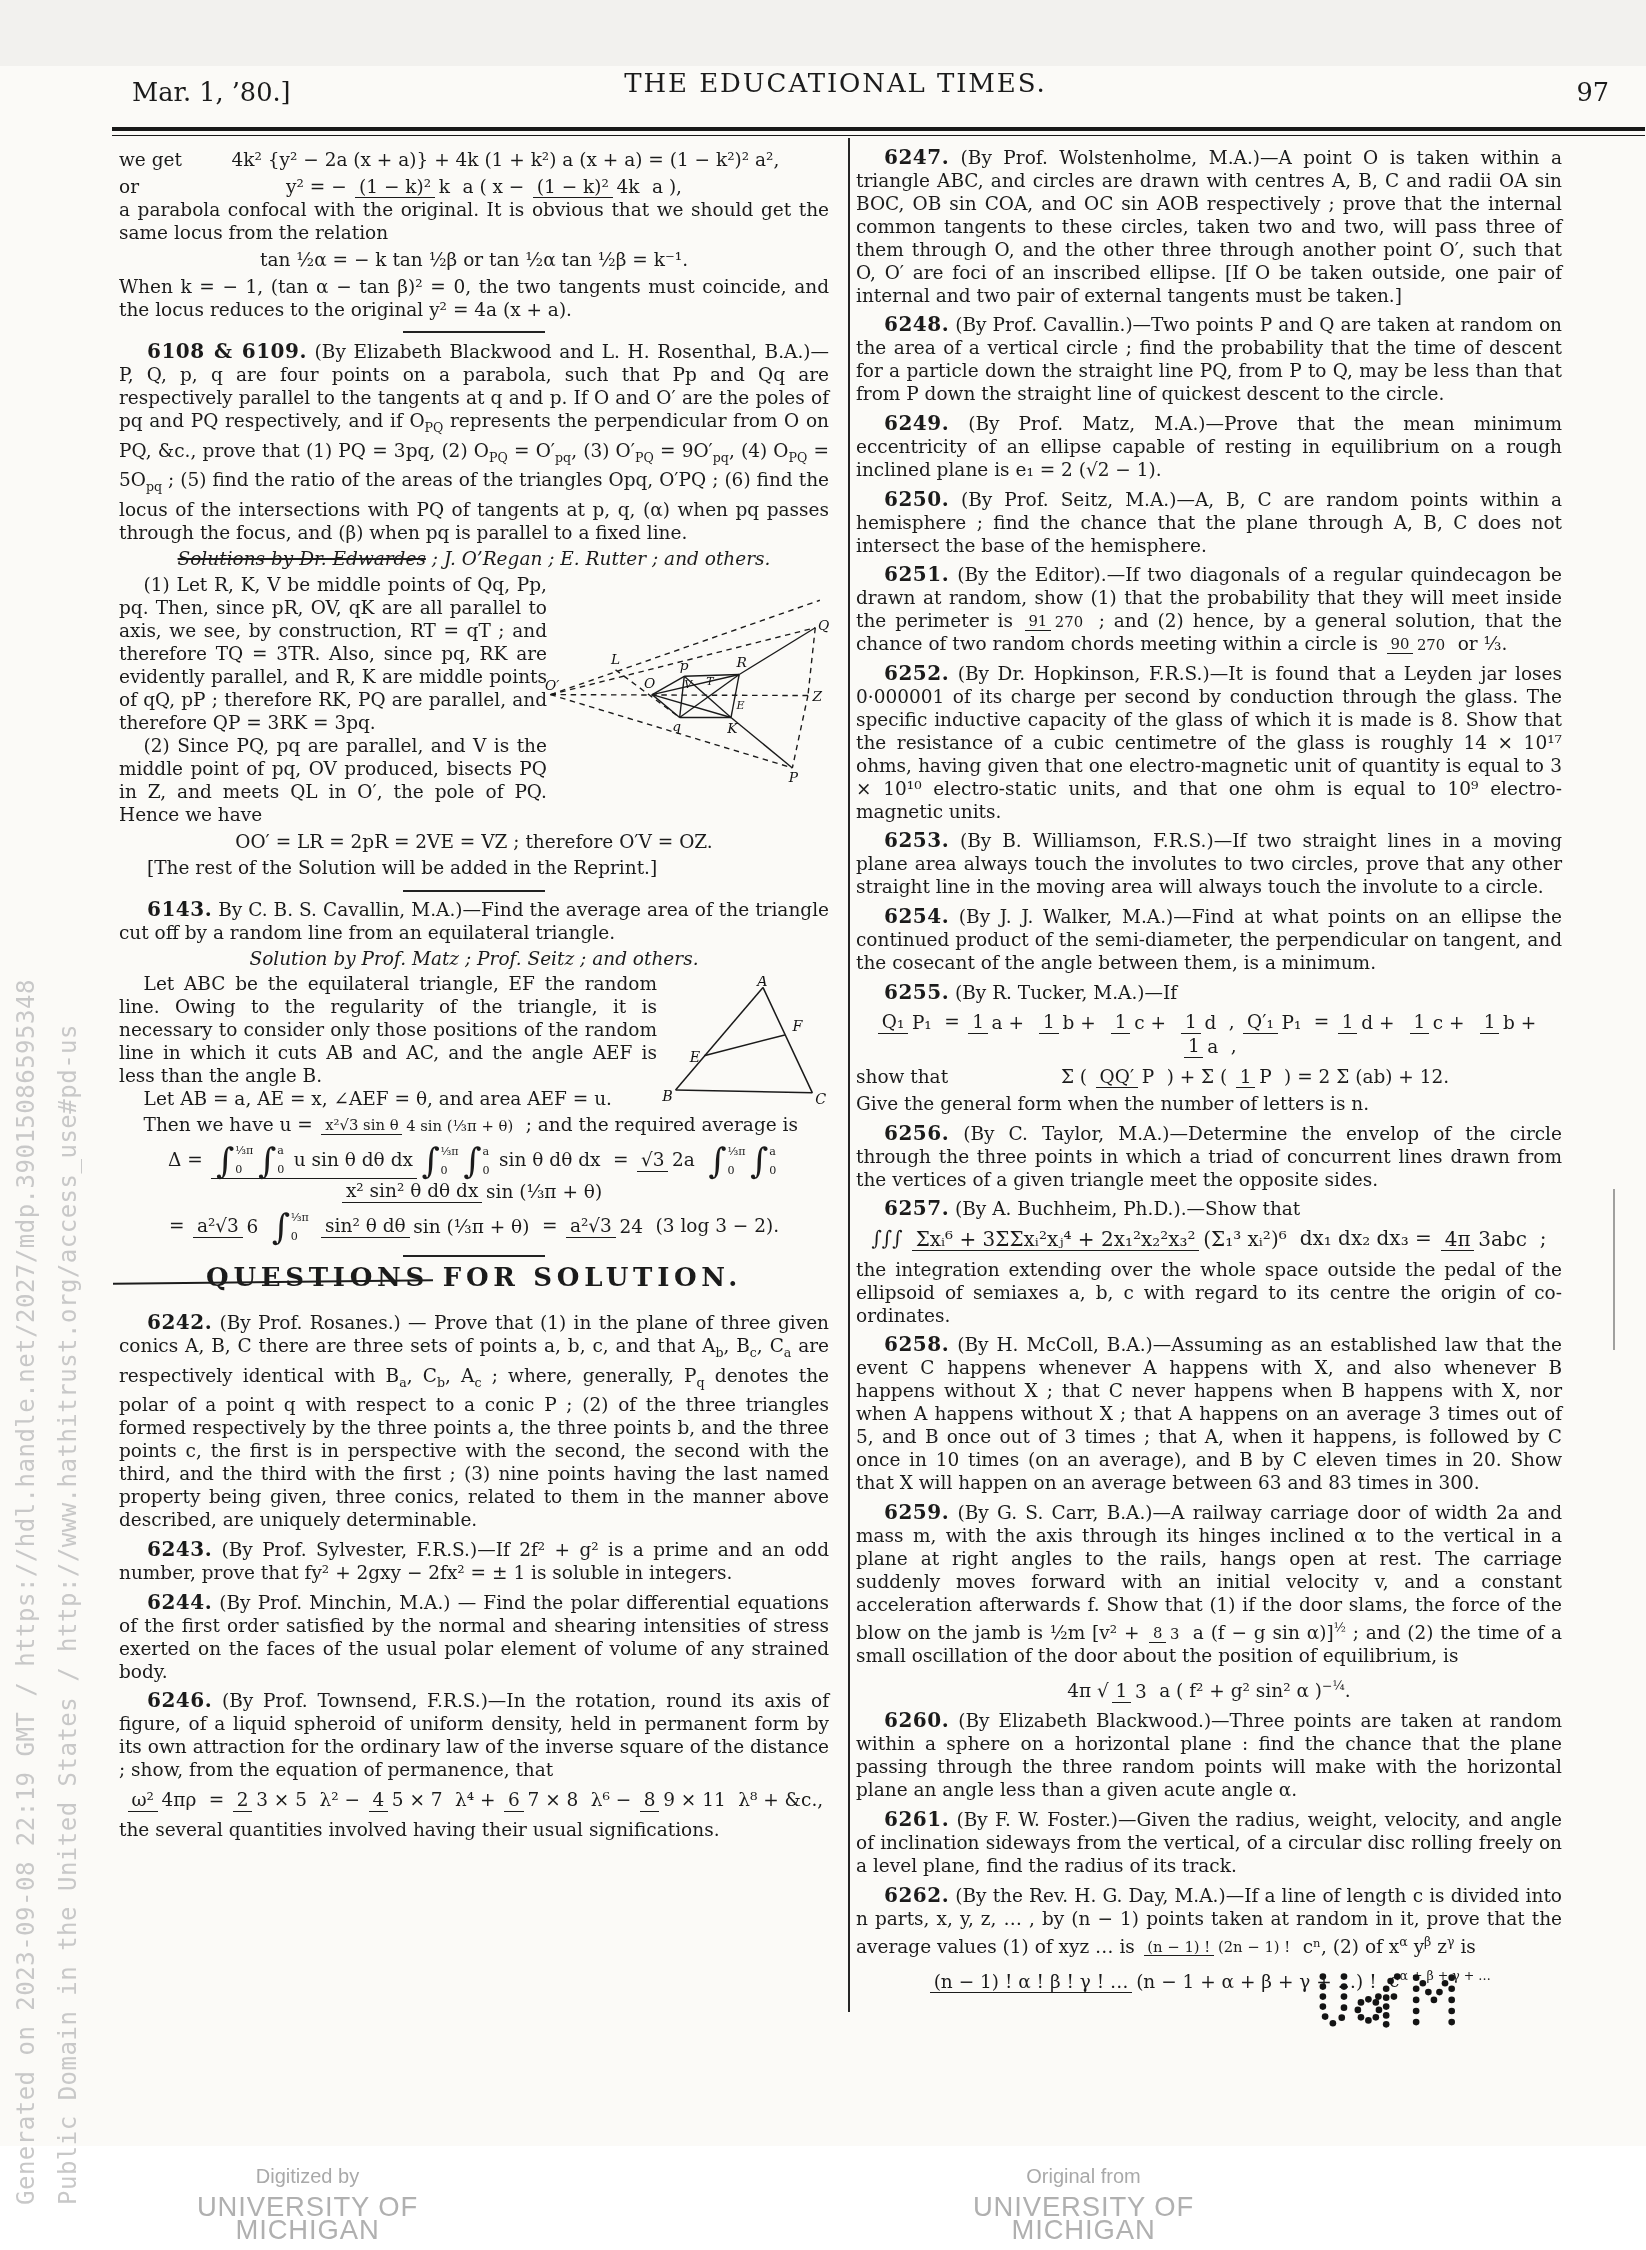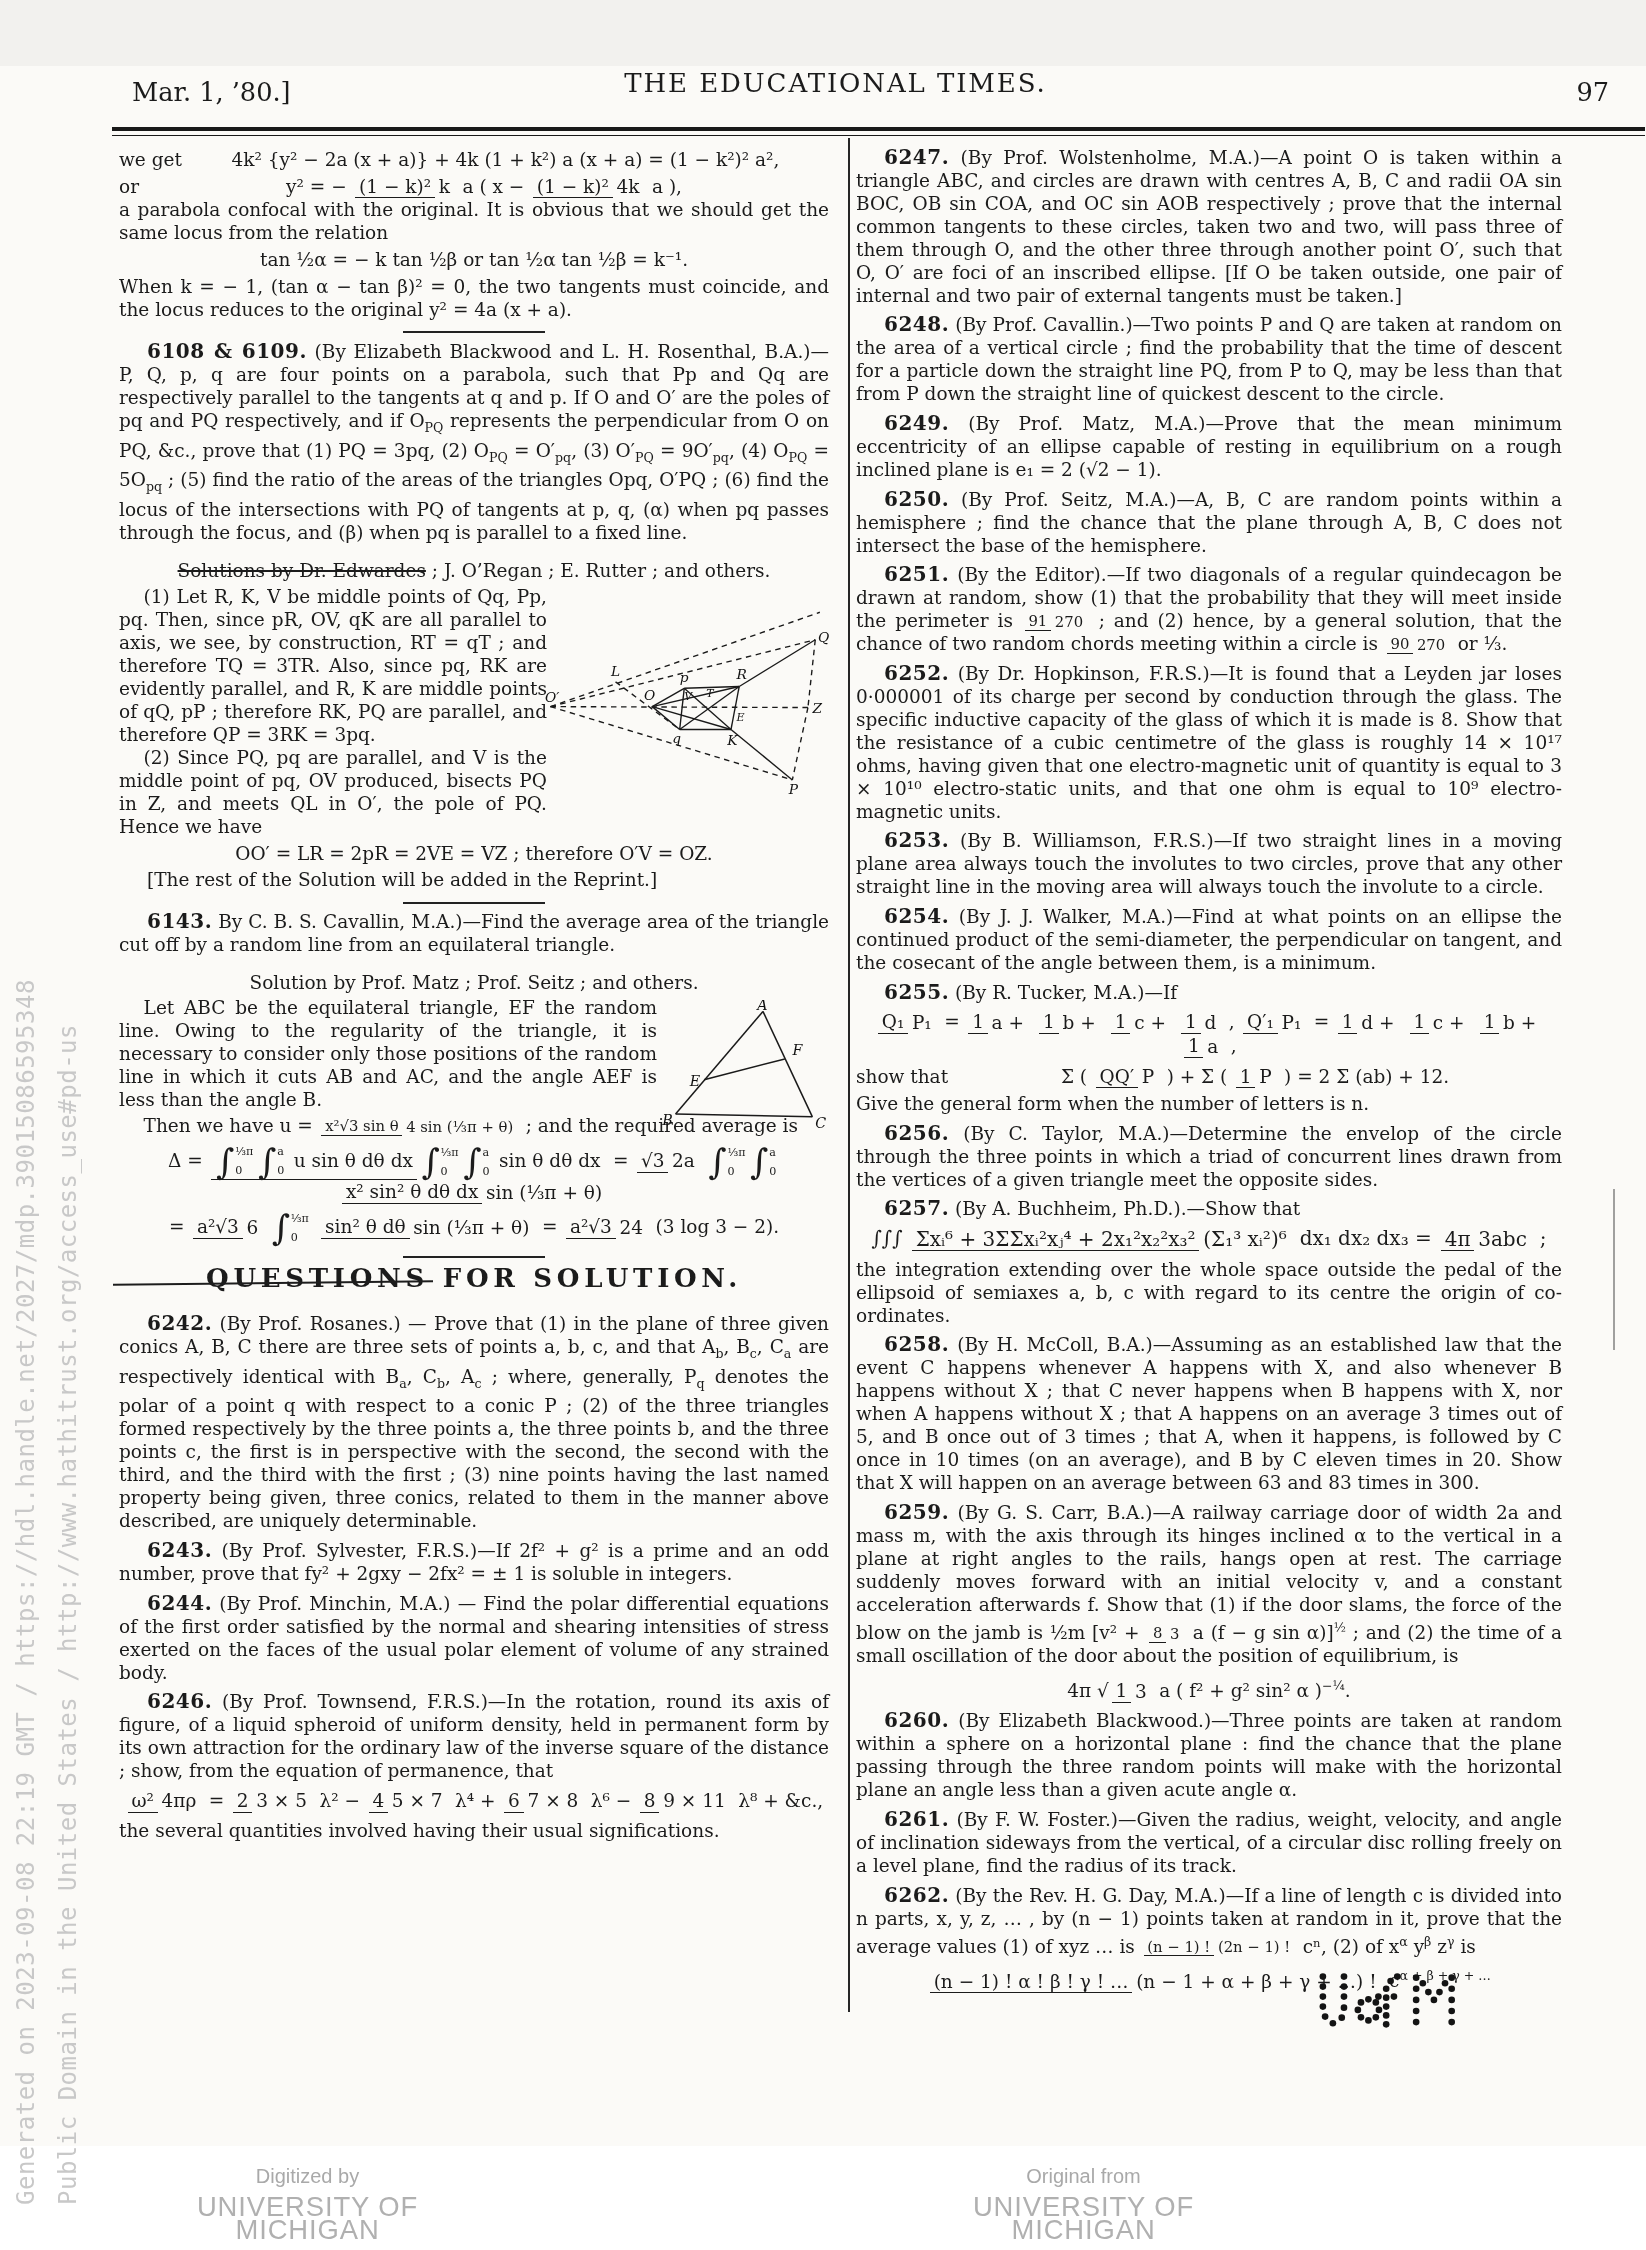"Solutions by Dr. Edwardes ;" .credit { font-style: none -> italic; margin-top: 15px -> 3px }
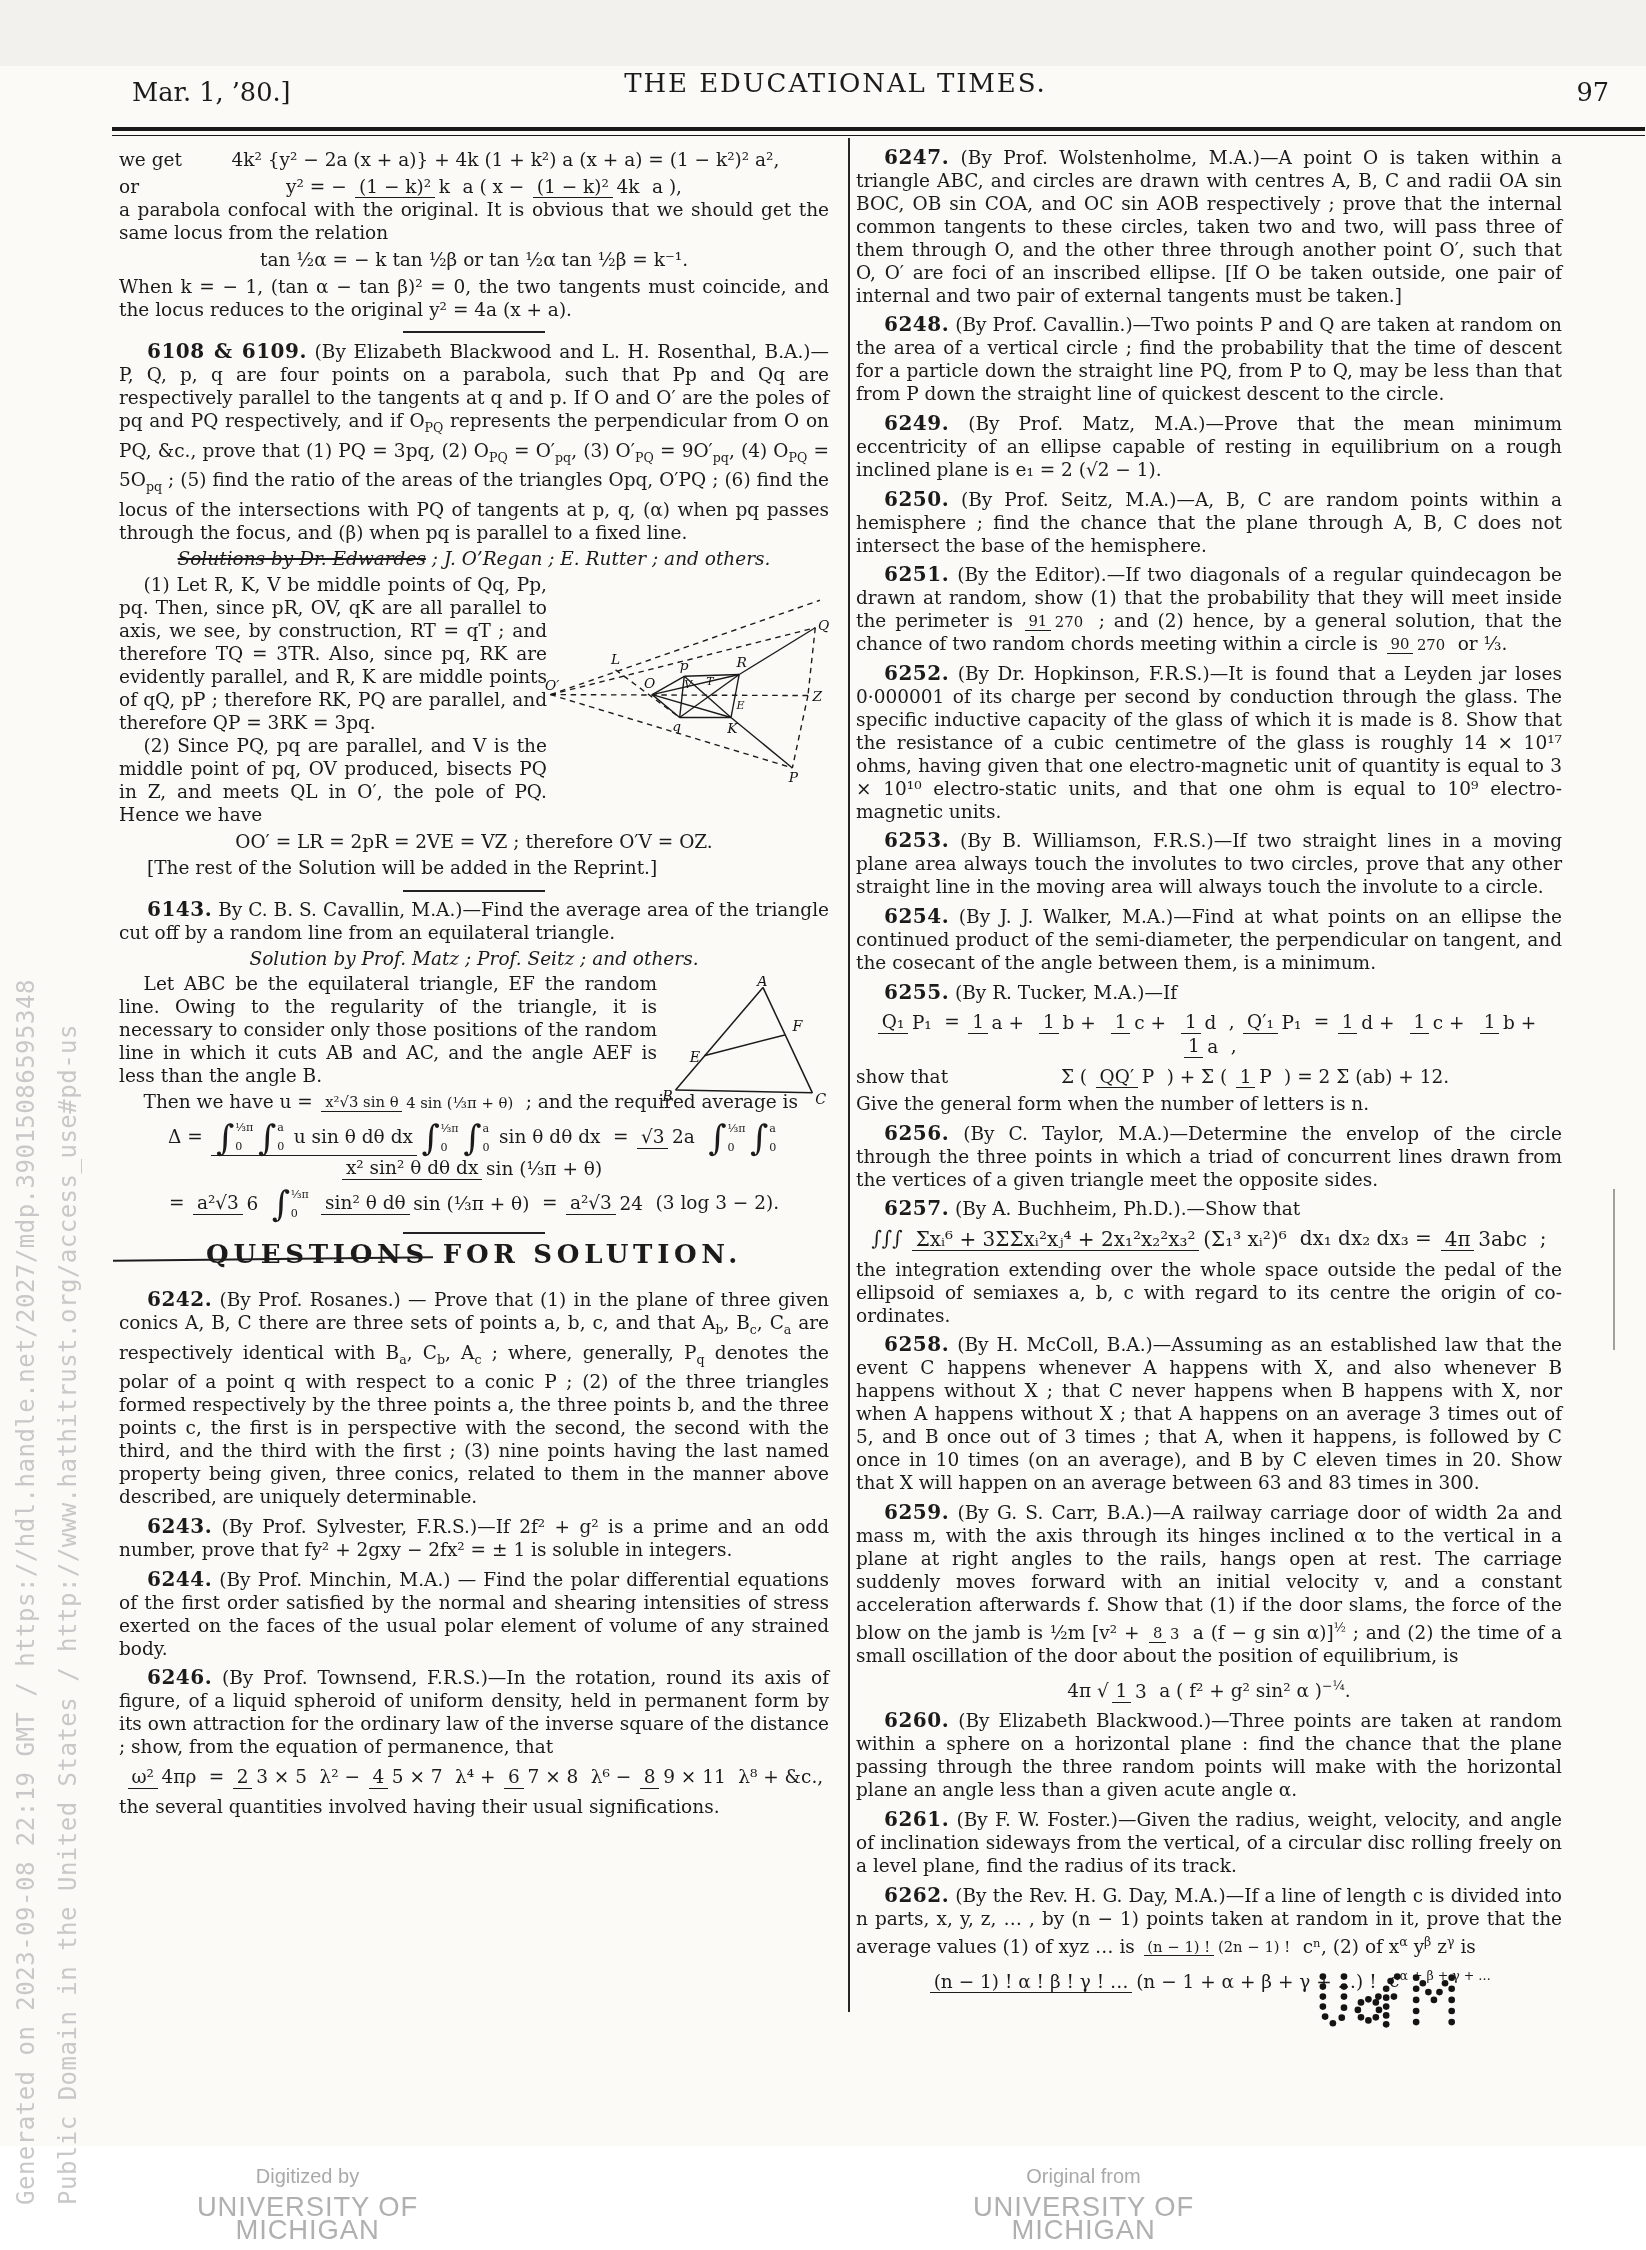"Let AB = a, AE" p.par { html: none -> <p>Let AB = a, AE = x, ∠AEF = θ, and area AEF = u.</p> }
